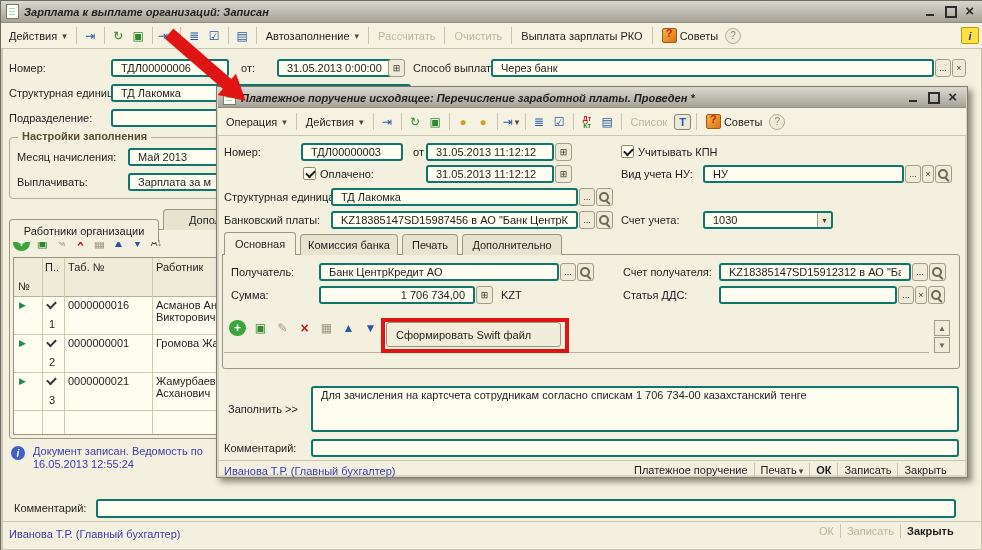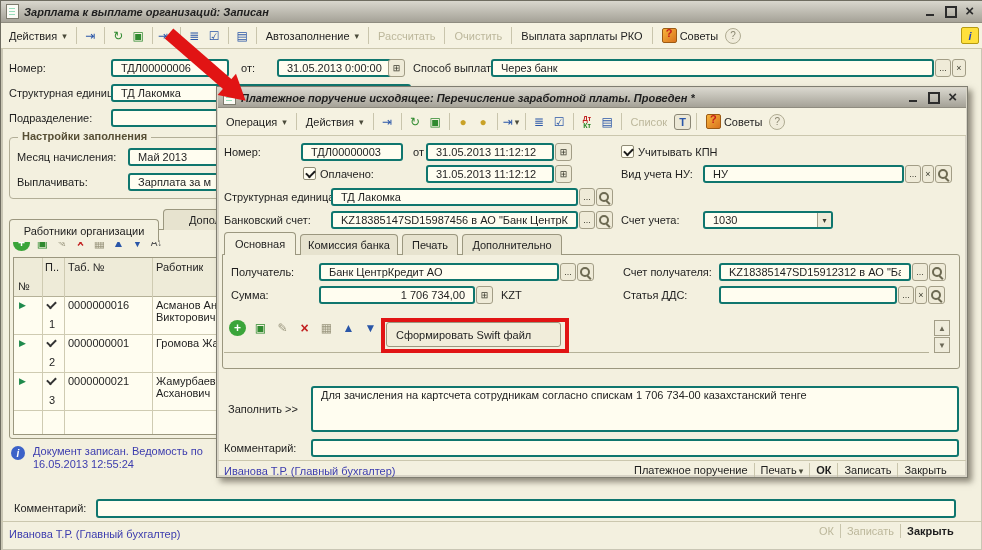"Банковский счет:" span.lbl { text: счет -> платы }
